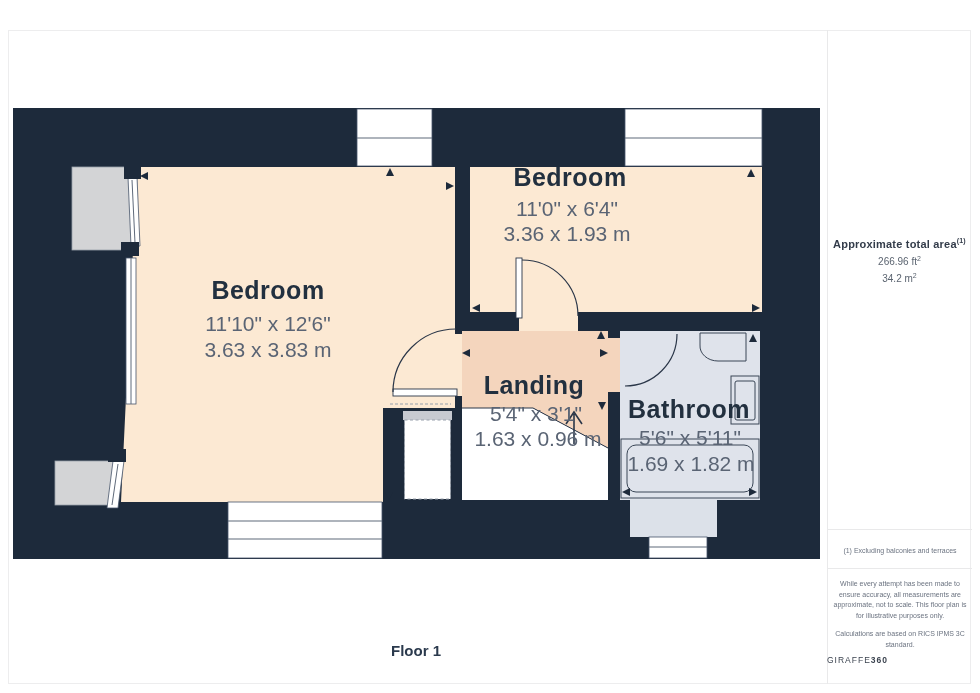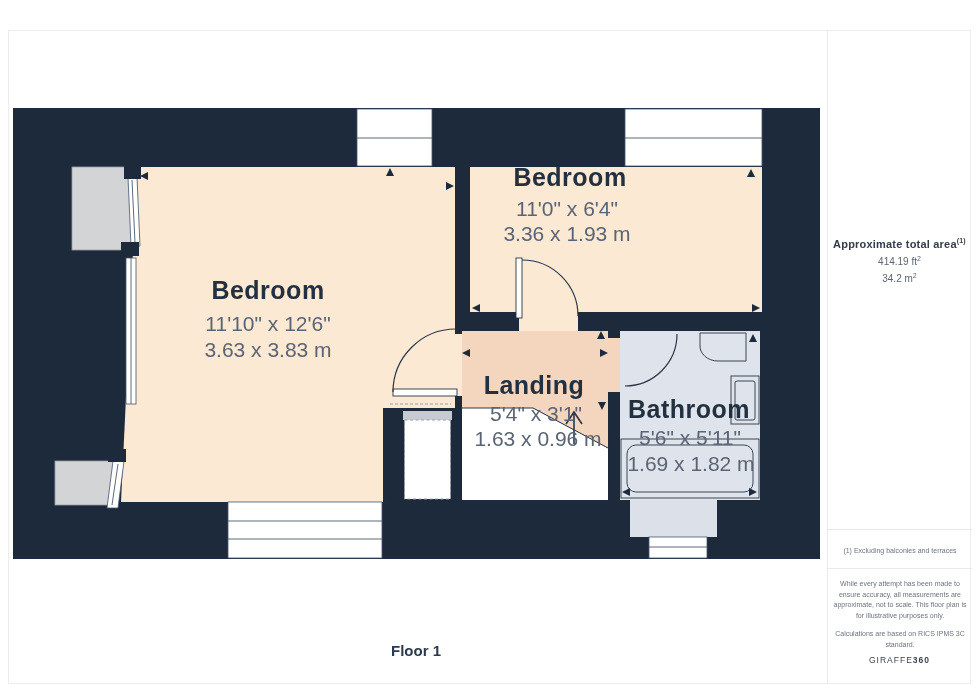"414.19 ft" span { text: 414.19 -> 266.96 }
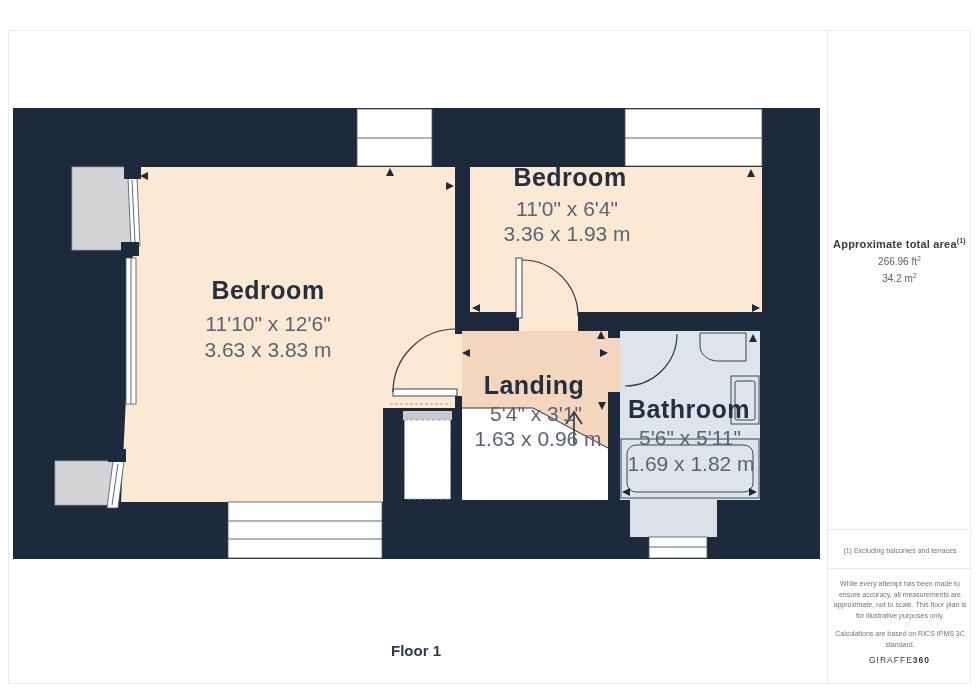"GIRAFFE360" .sb-brand { text-align: center -> none }
